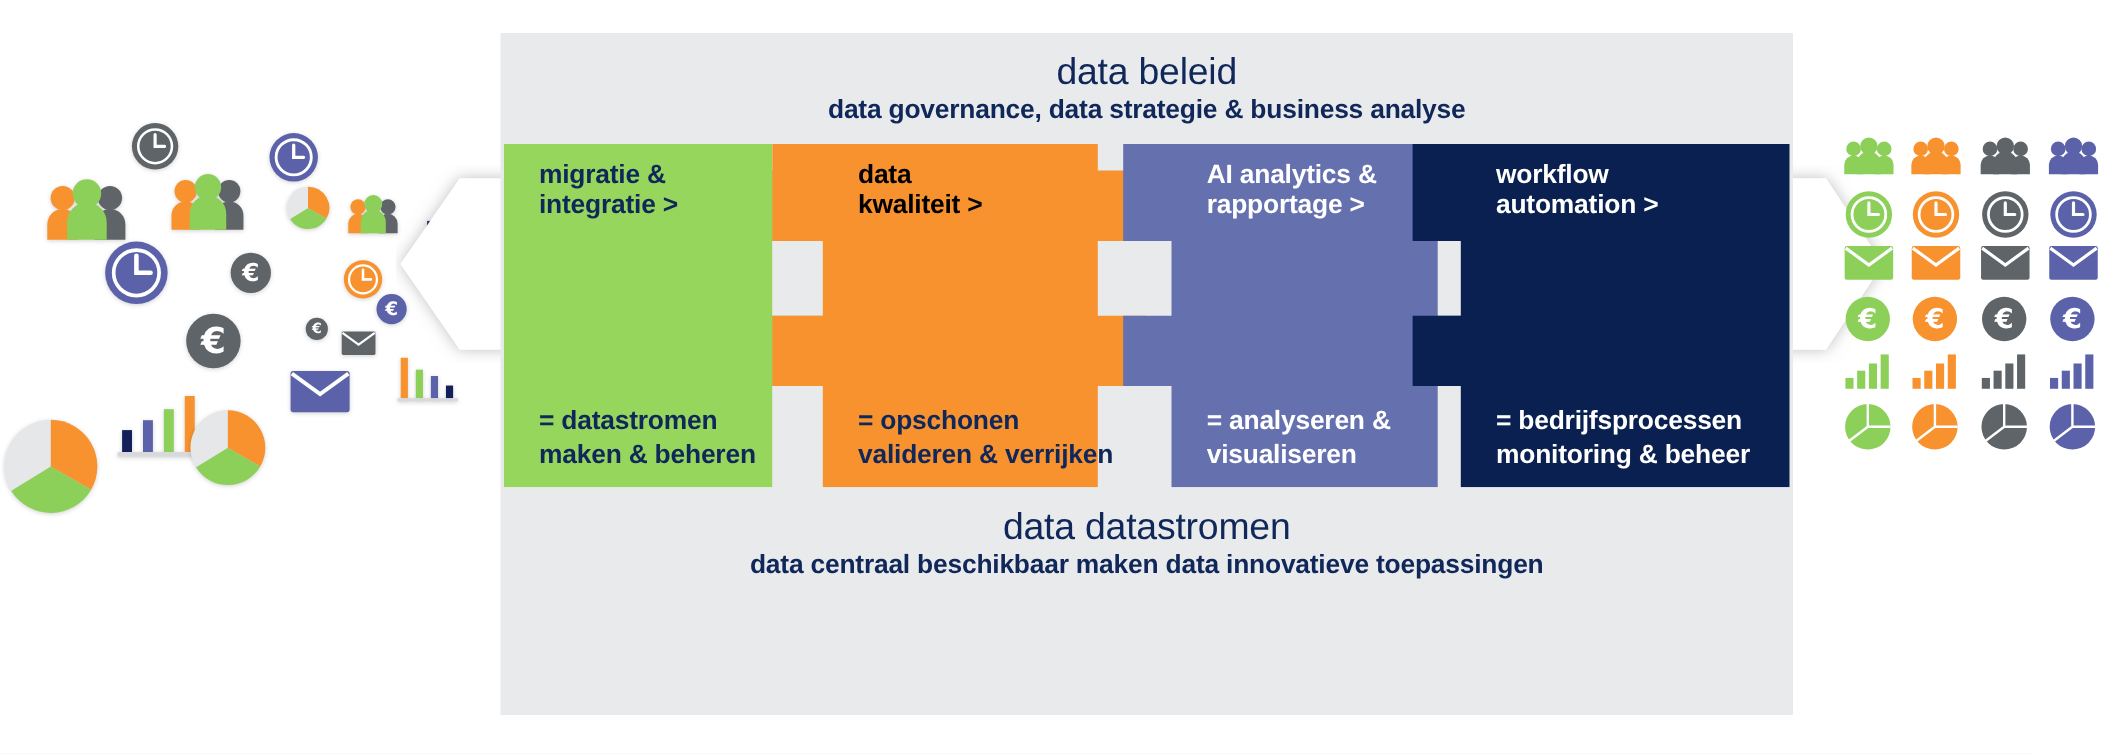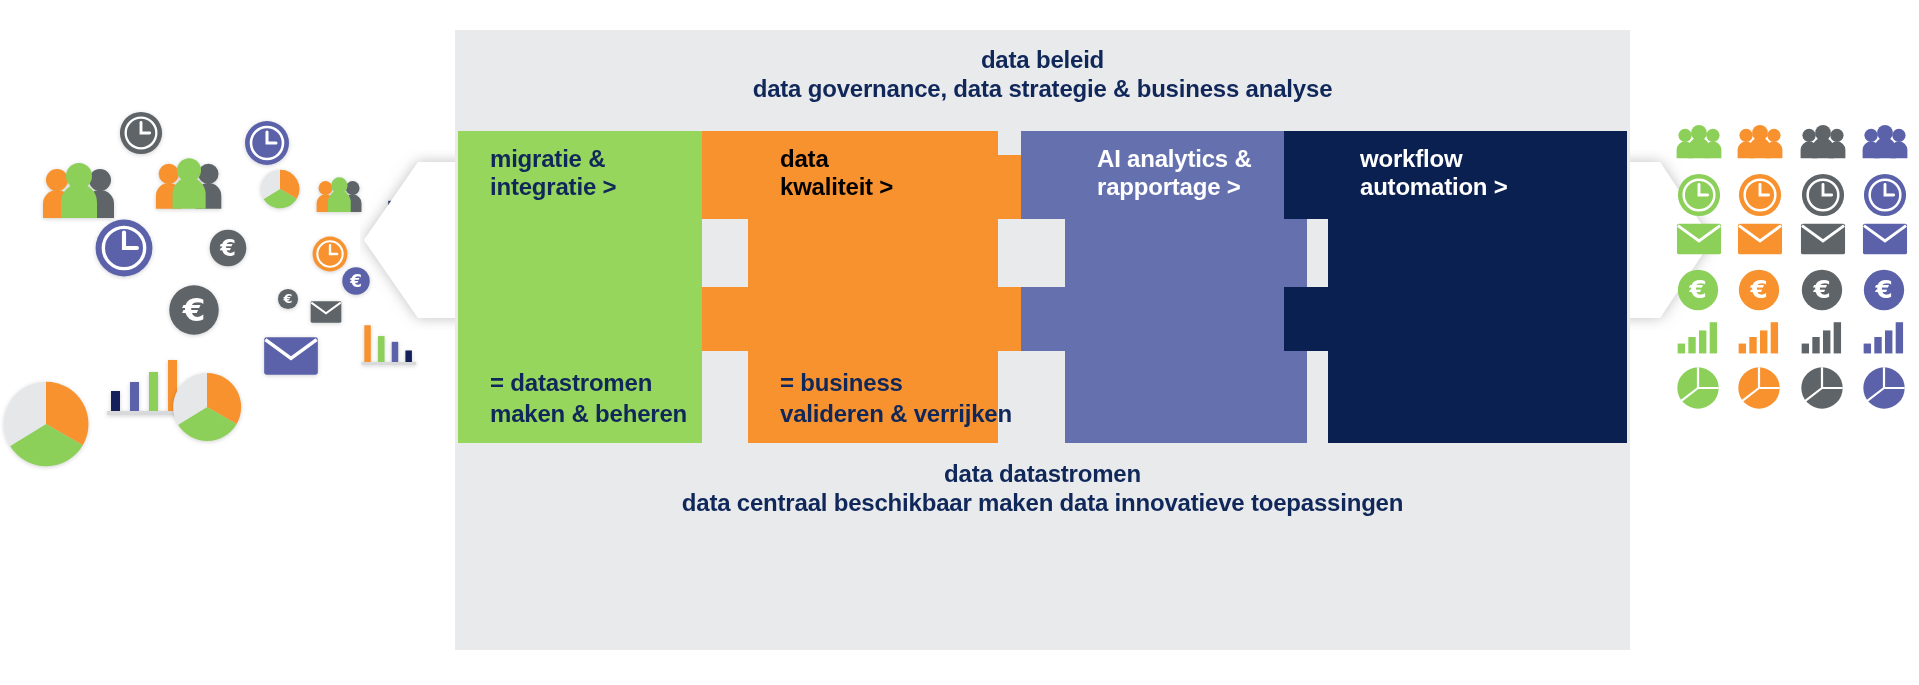"data beleid" .band .t1 { font-size: 24px -> 34px; font-weight: bold -> normal }
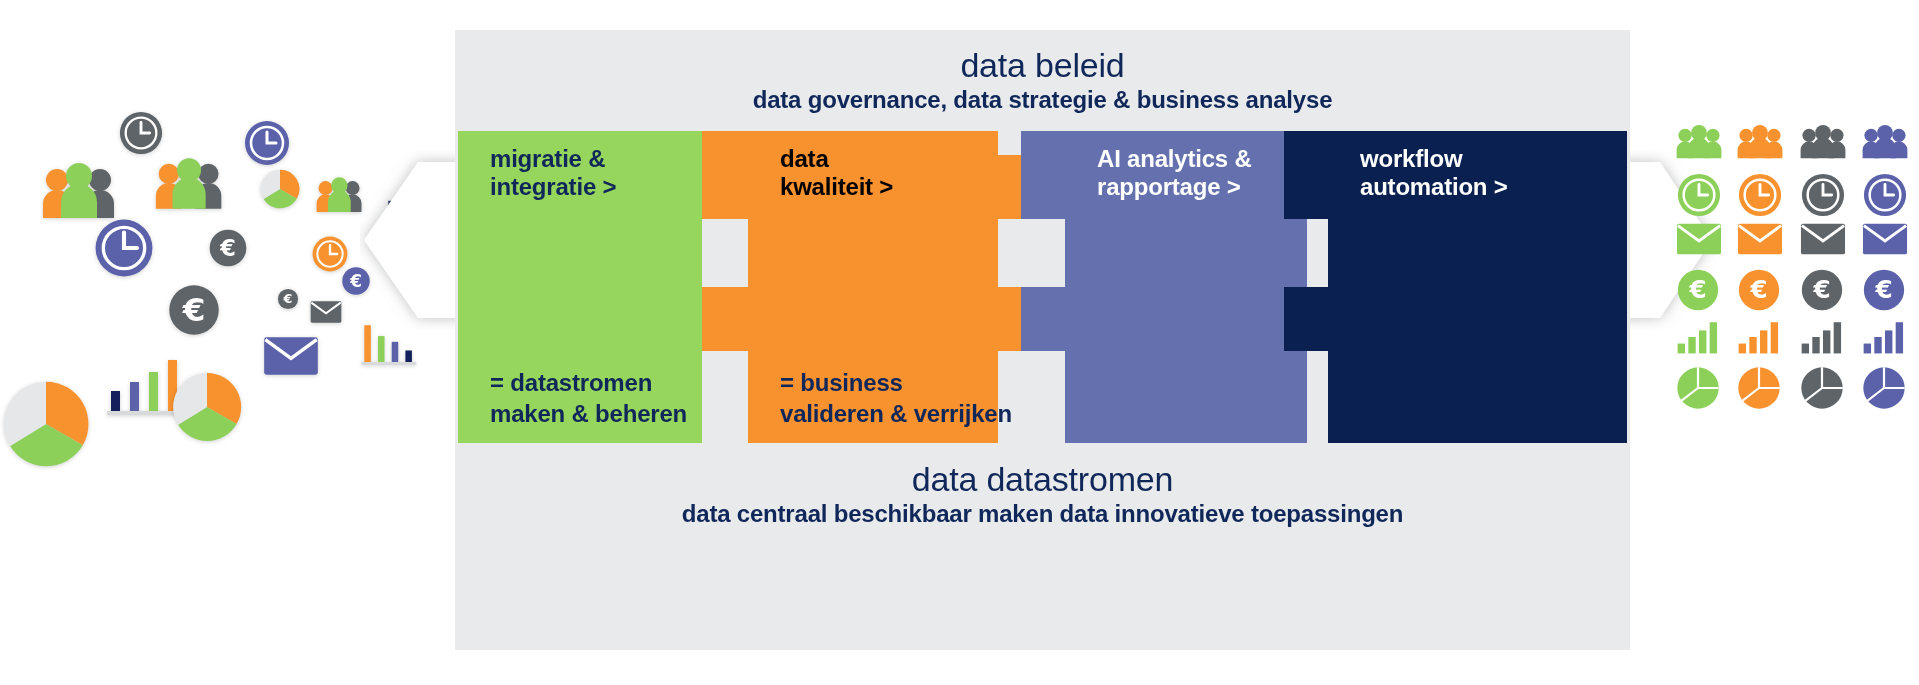"= business" span { text: business -> opschonen }
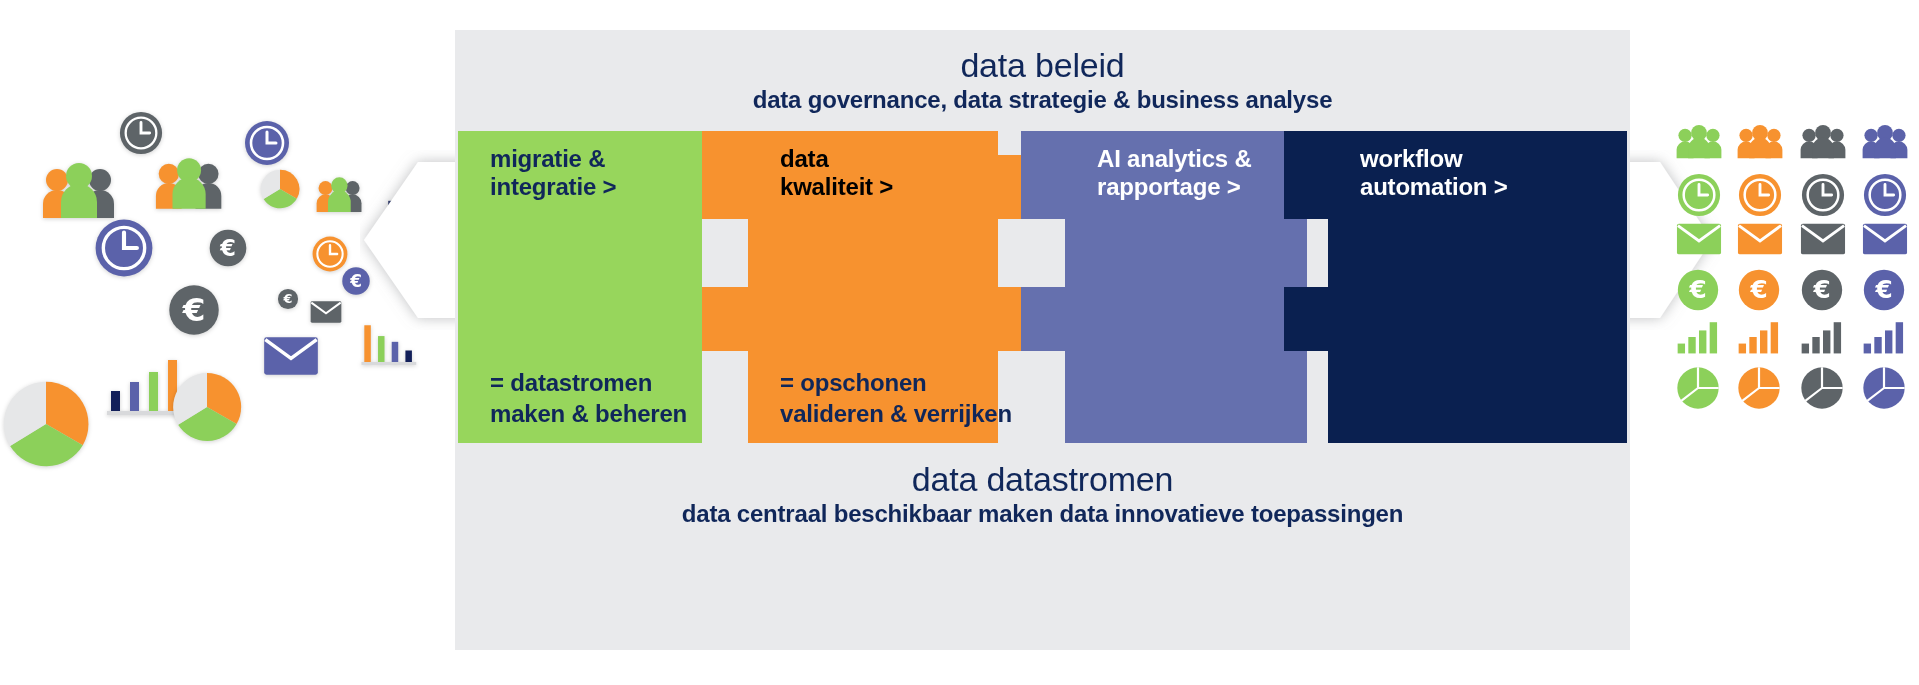"= analyseren &" div.cap { html: none -> <div> <span>= analyseren &amp;</span><br> <span>visualiseren</span> </div> }
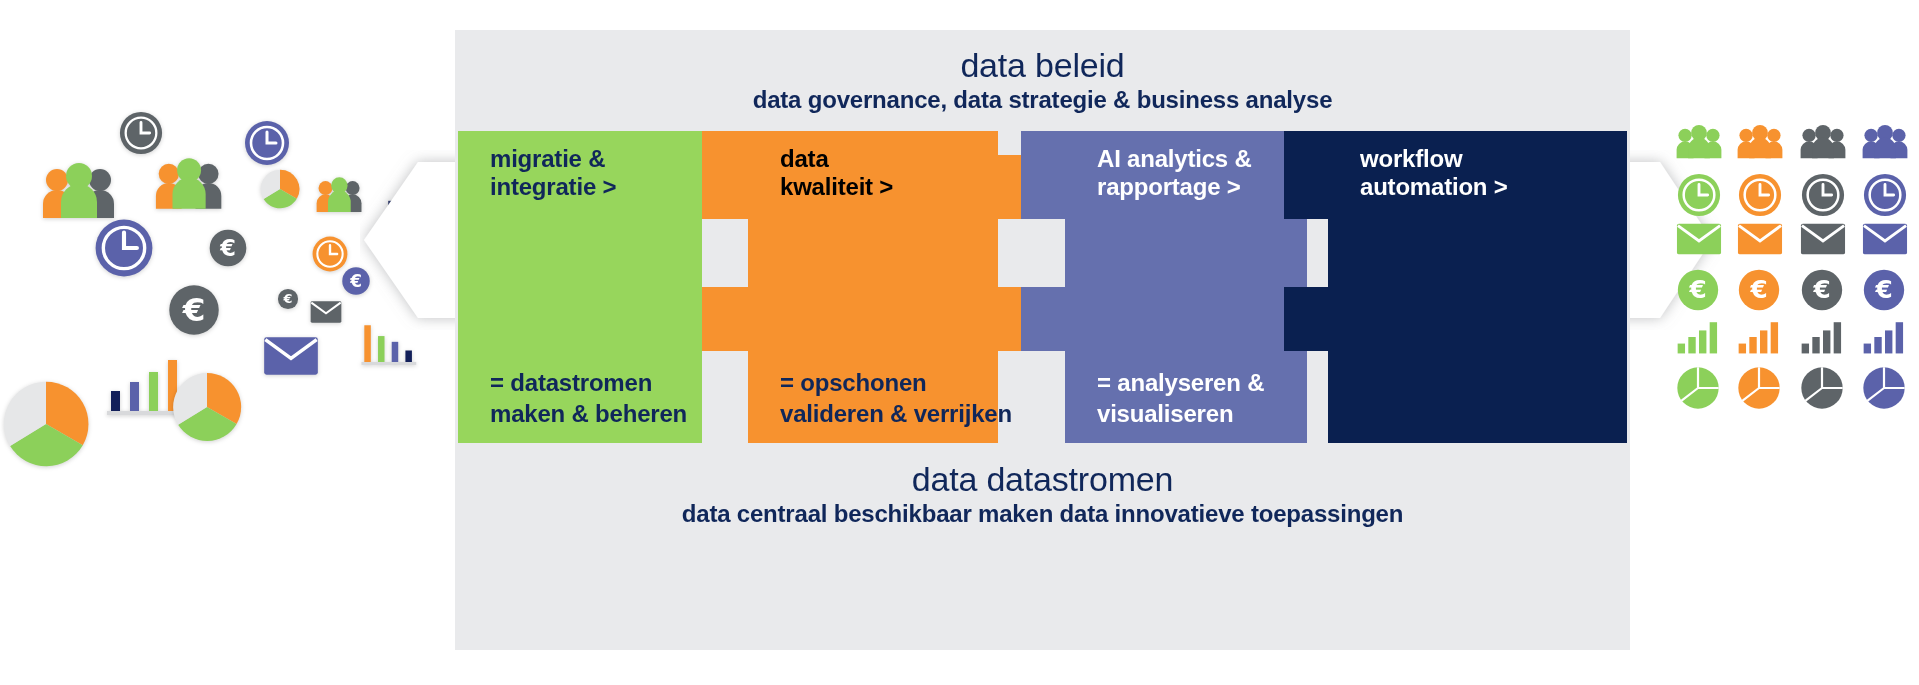"= bedrijfsprocessen" div.cap { html: none -> <div> <span>= bedrijfsprocessen</span><br> <span>monitoring &amp; beheer</span> </div> }
